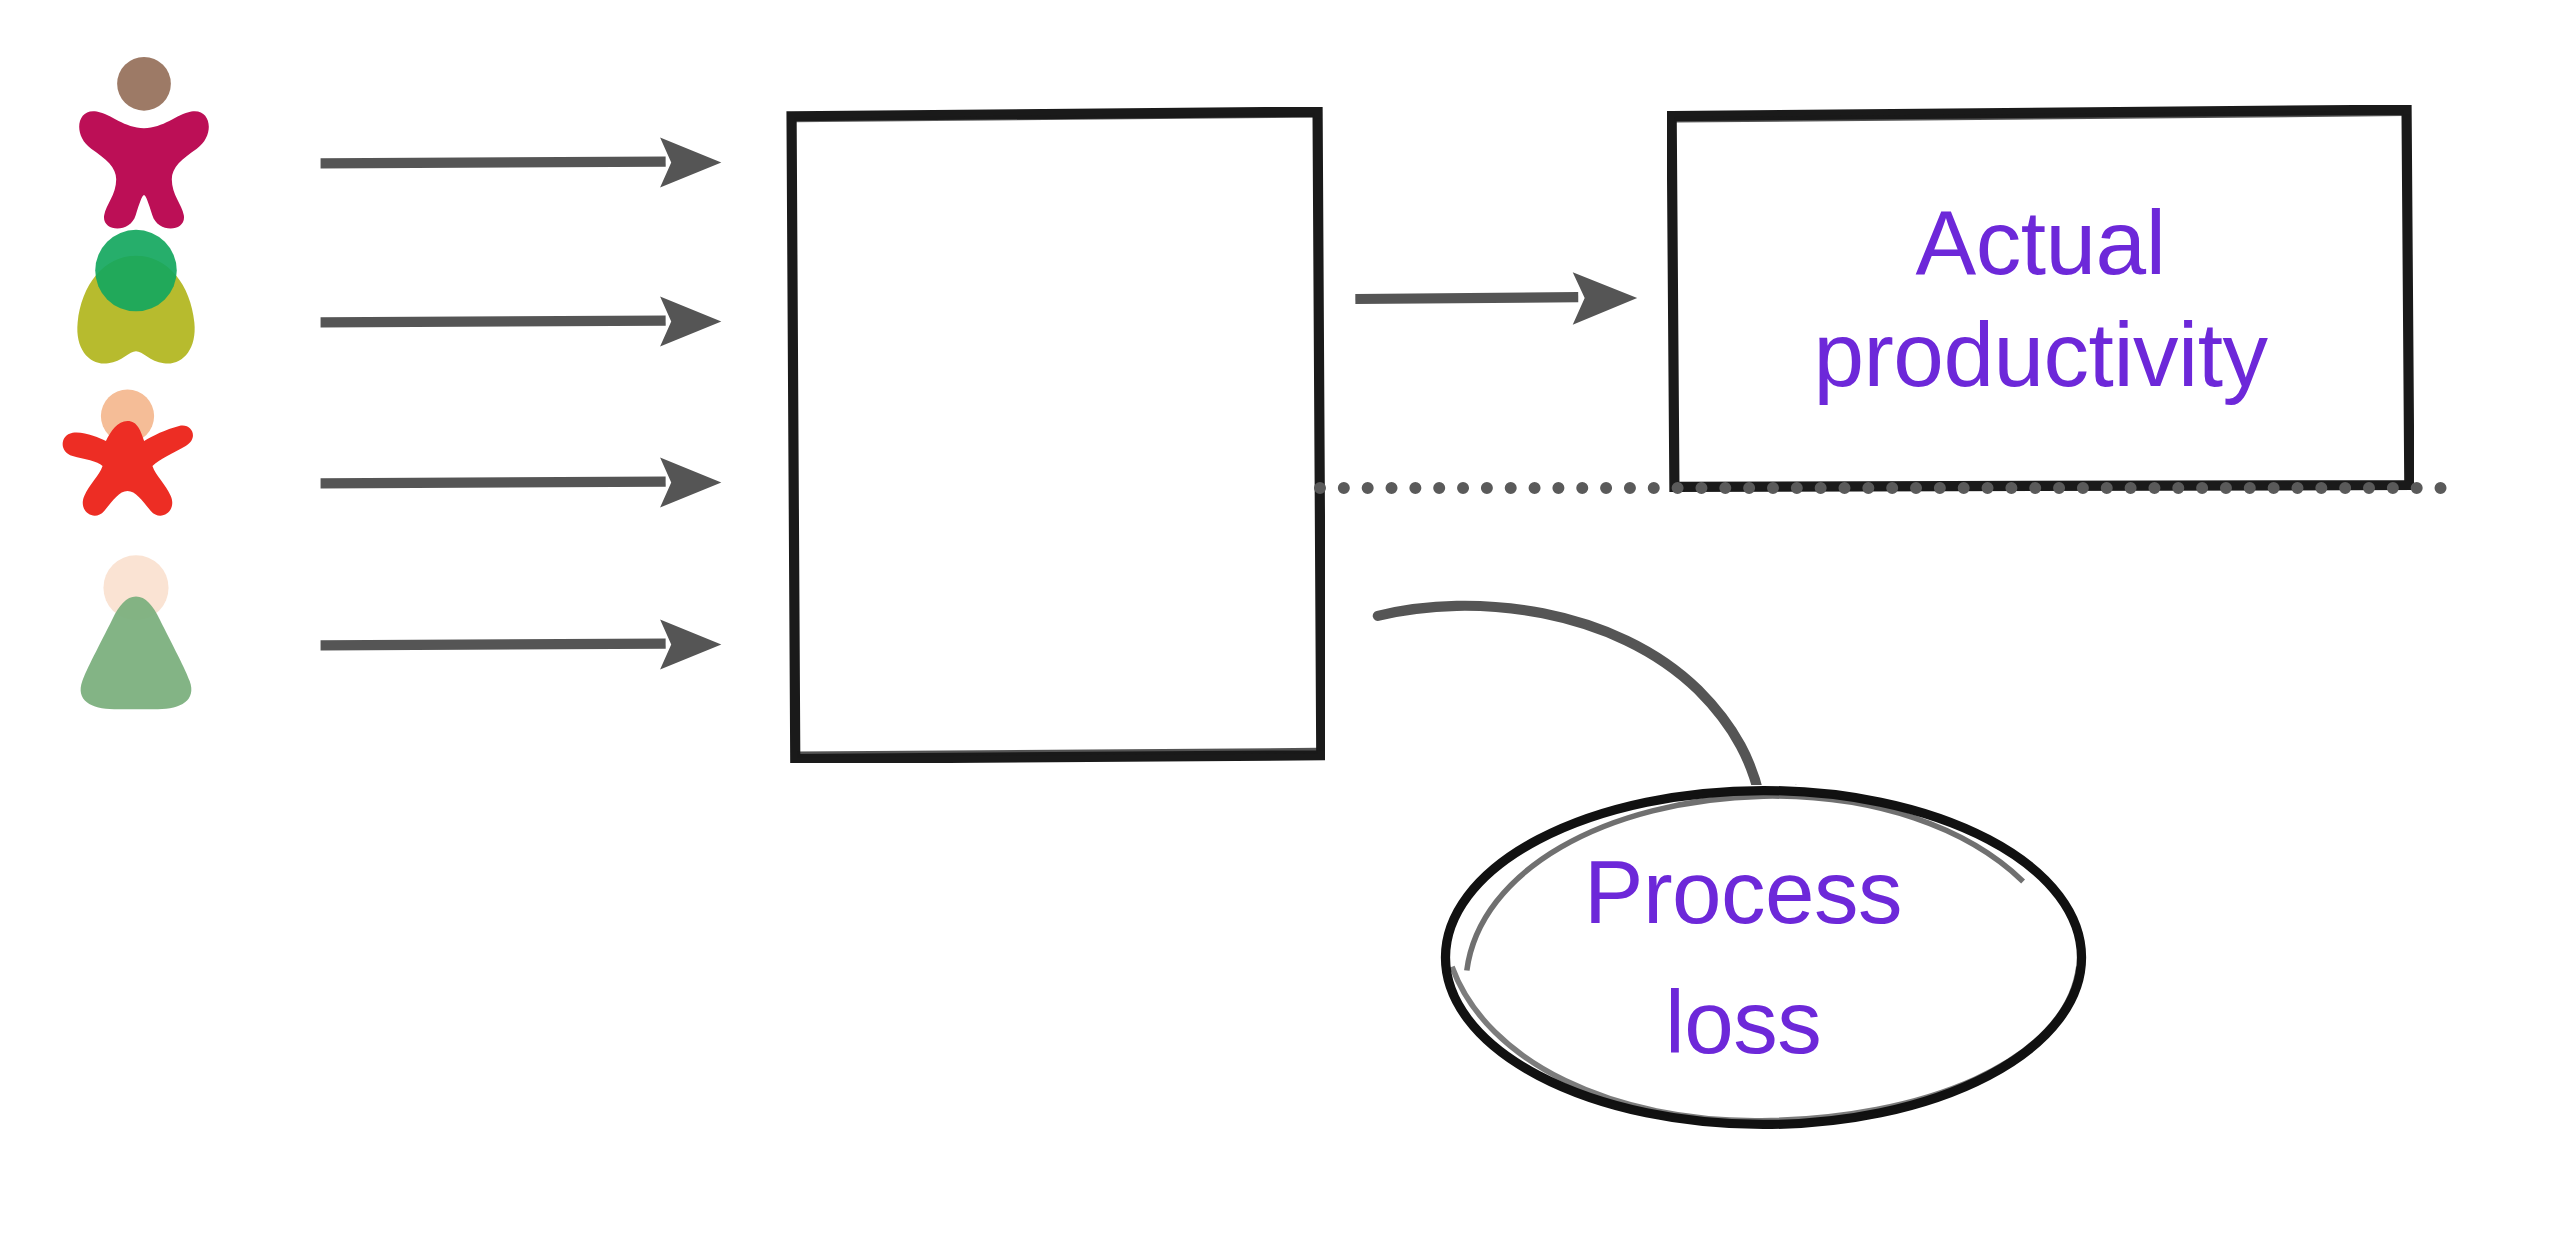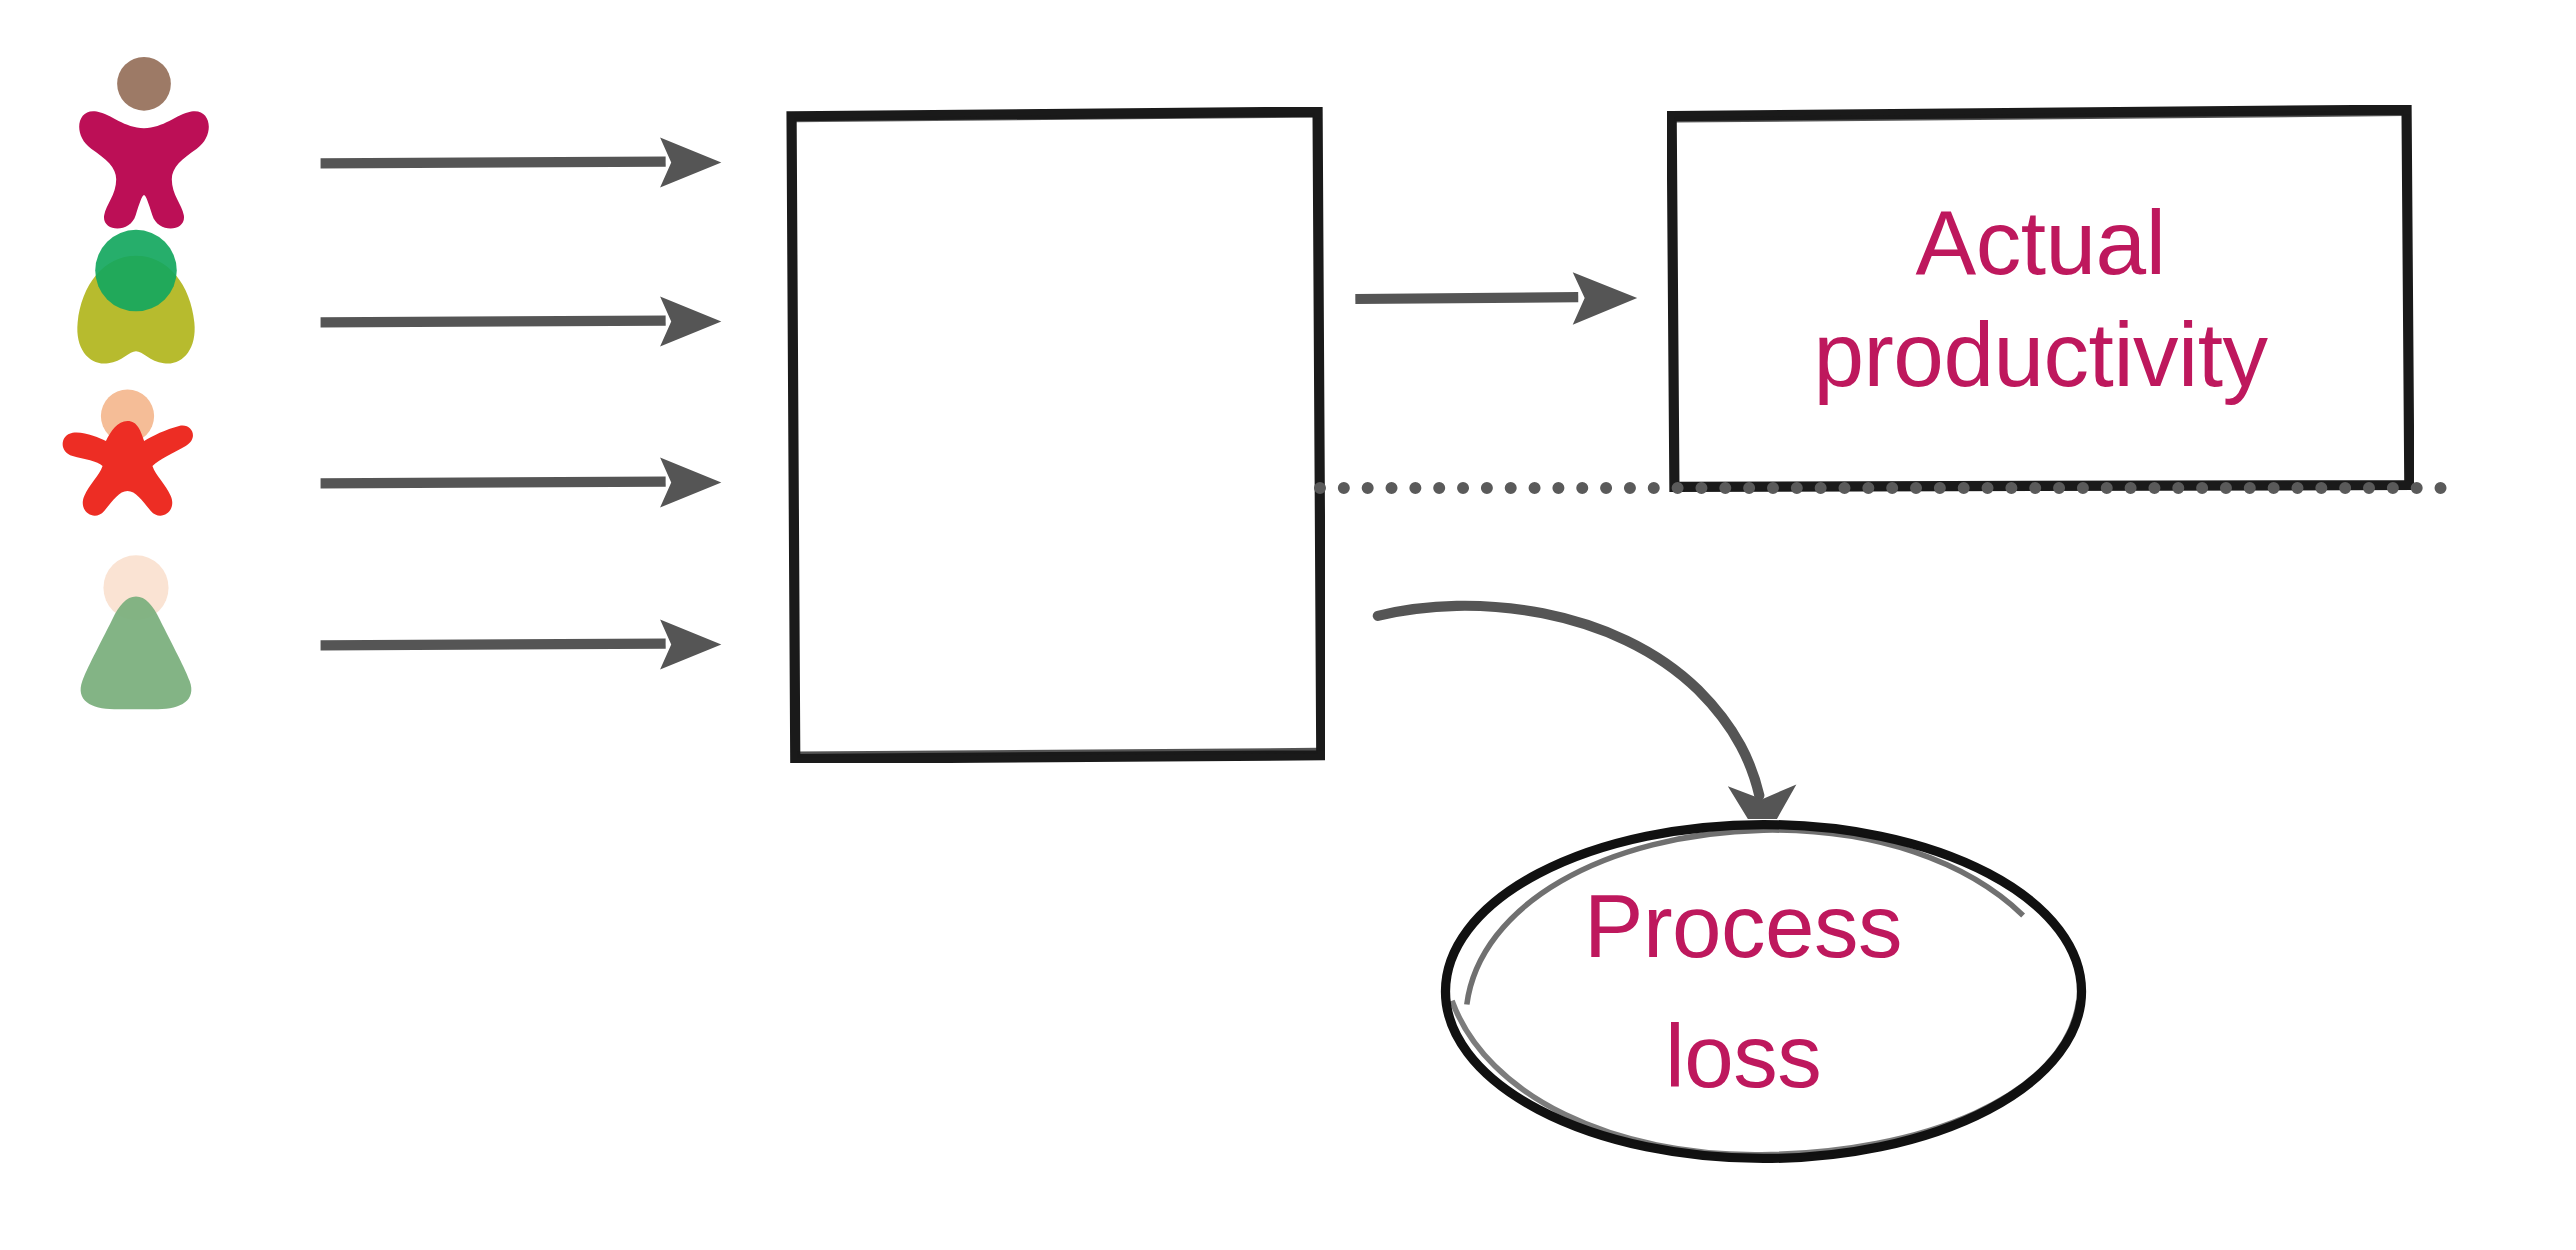"Actual" .boxlabel { color: #be185d -> #6d28d9 }
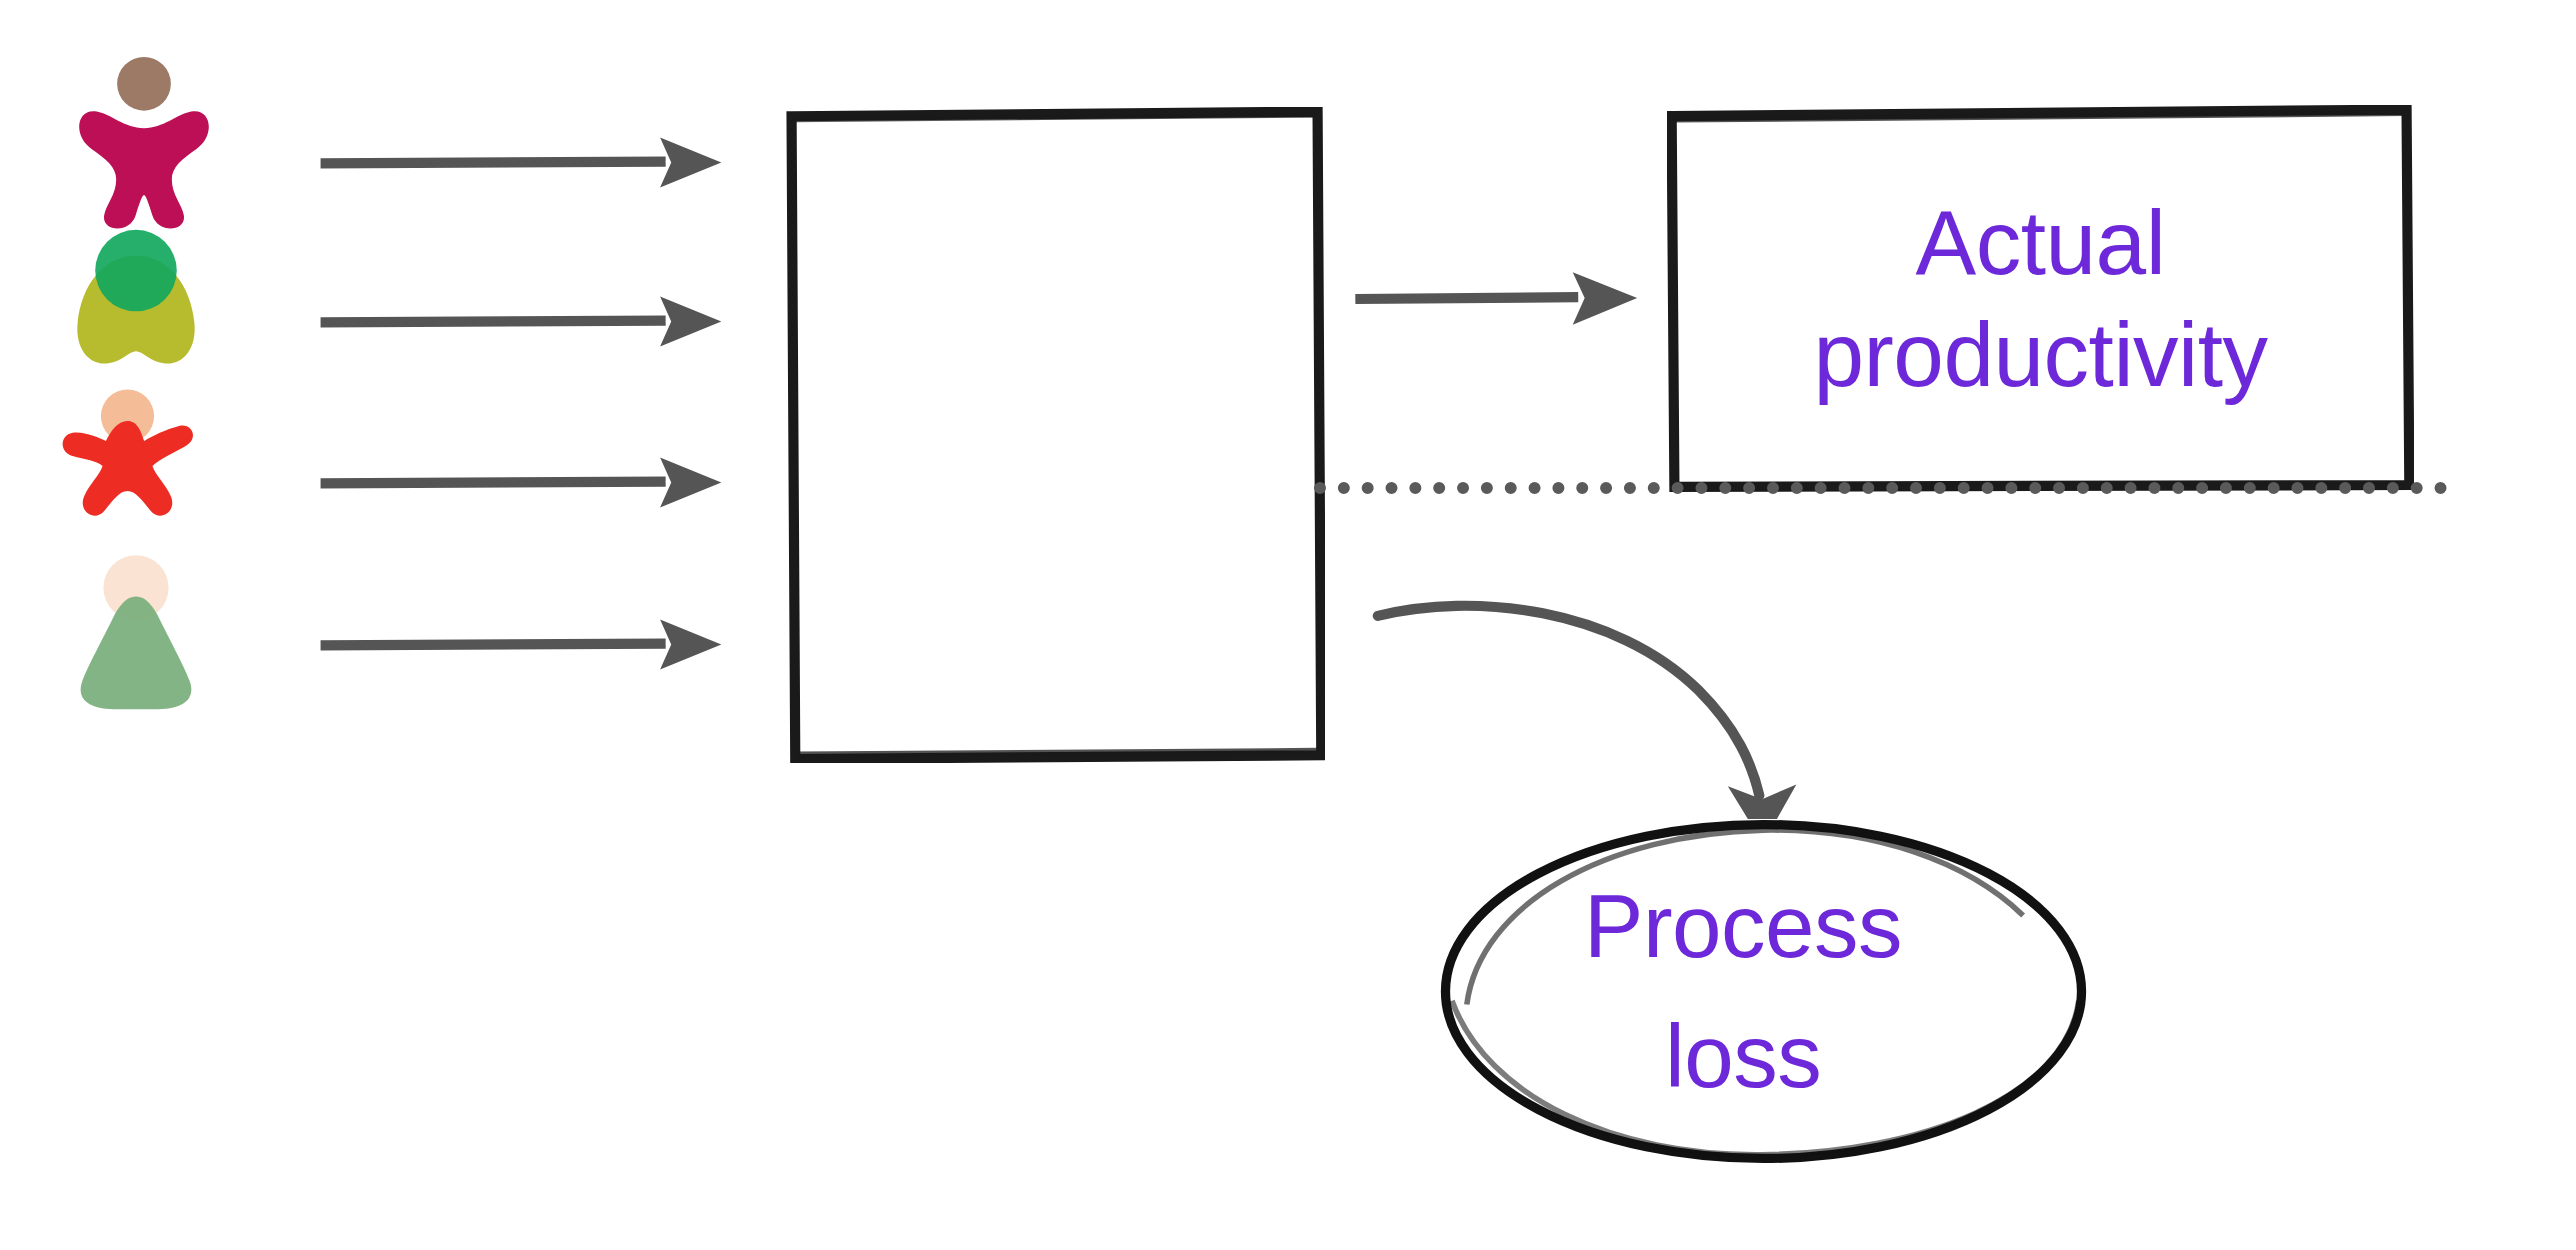"Process" div.ellipsewrap { top: 819px -> 785px }
